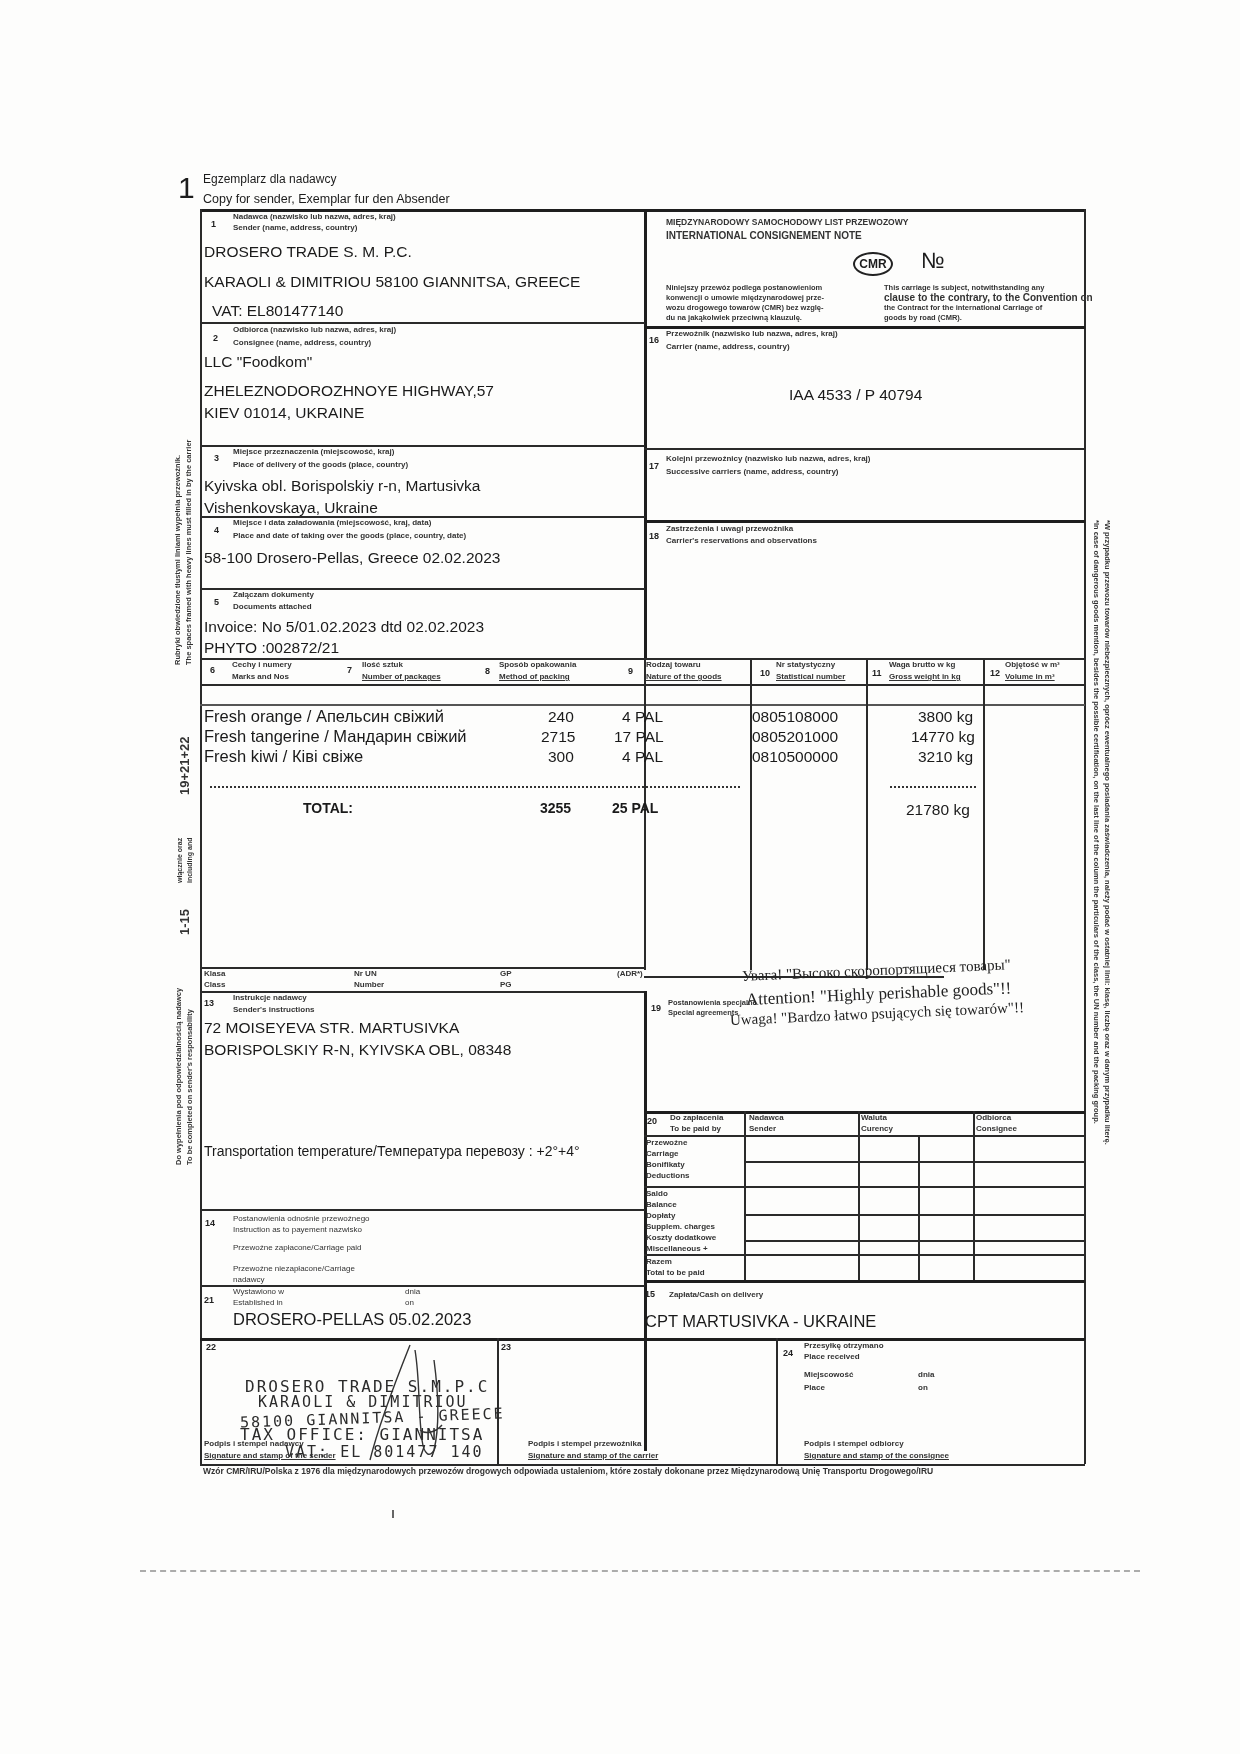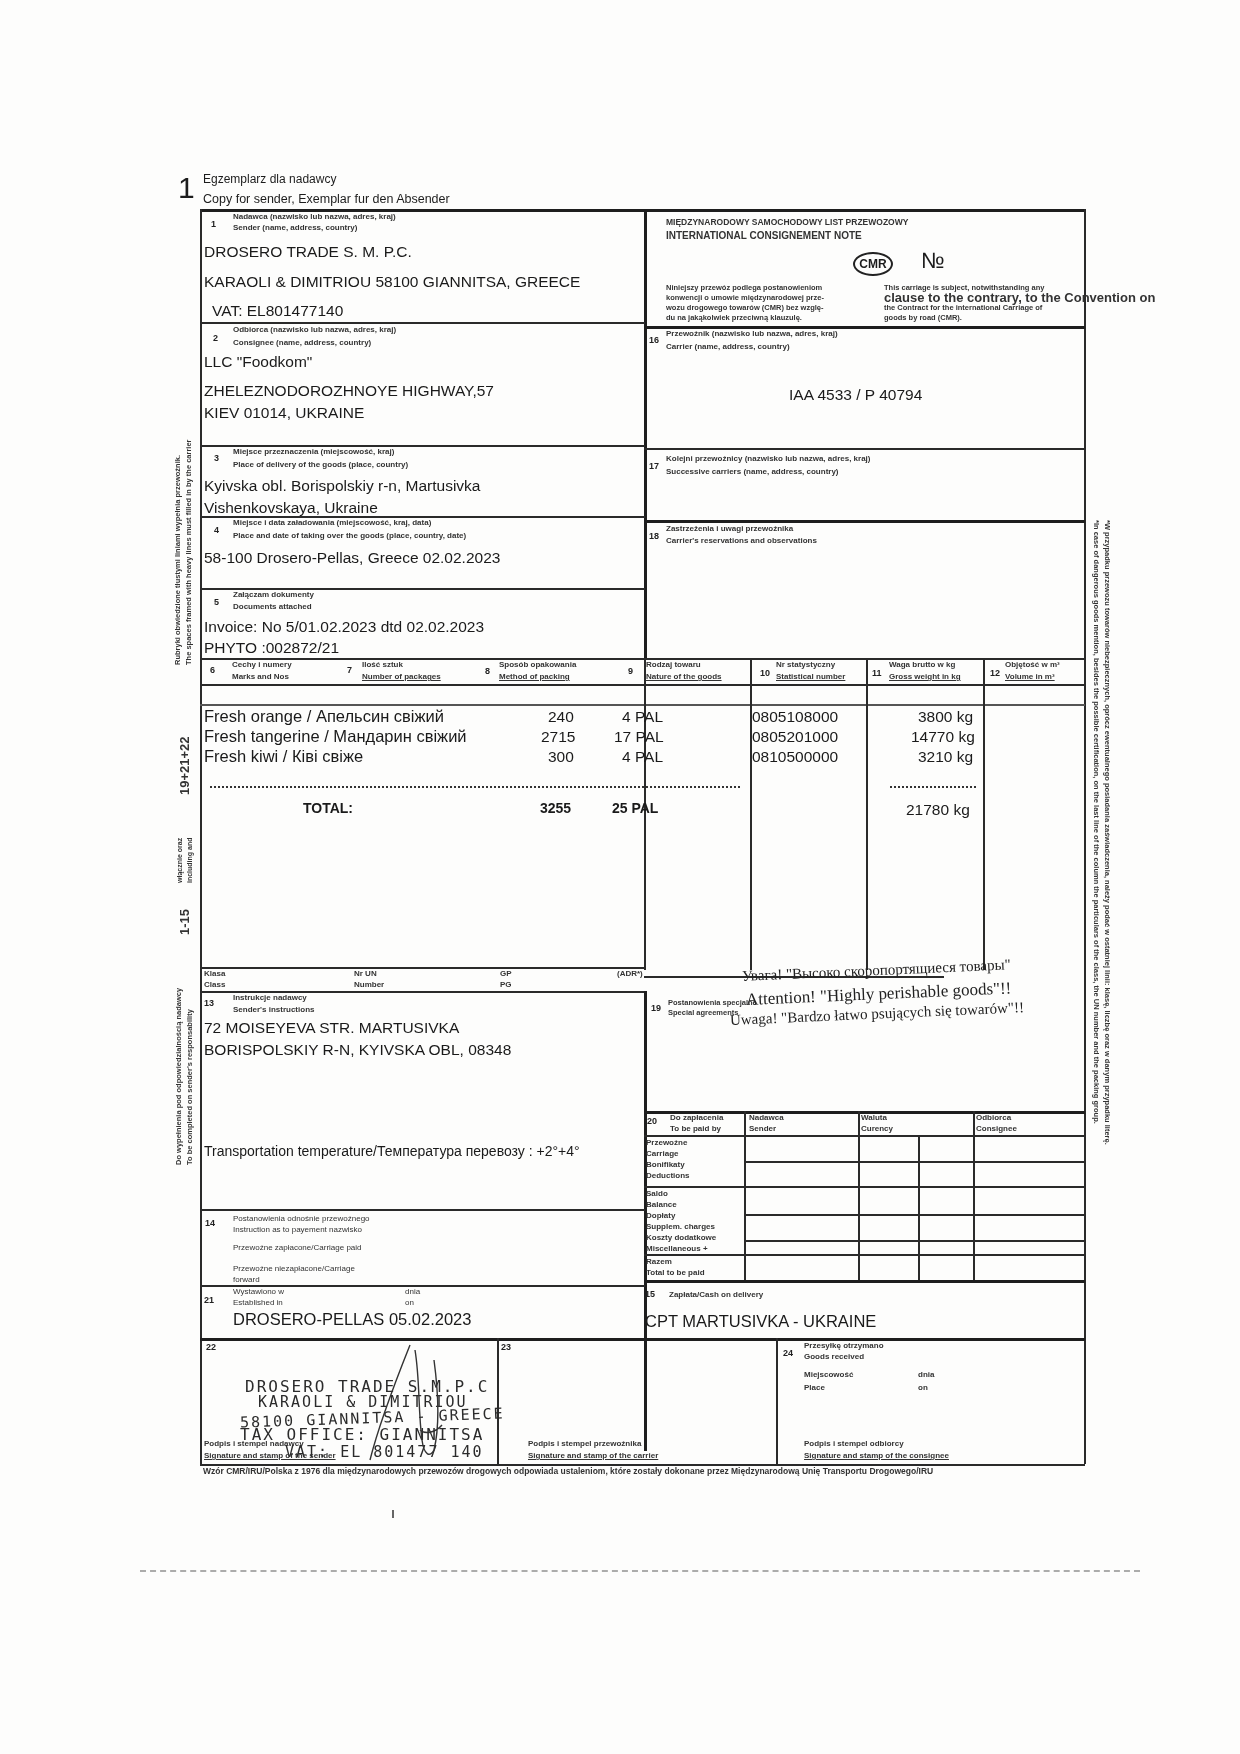"clause to the contrary, to" div.lbl { font-size: 13px -> 10px }
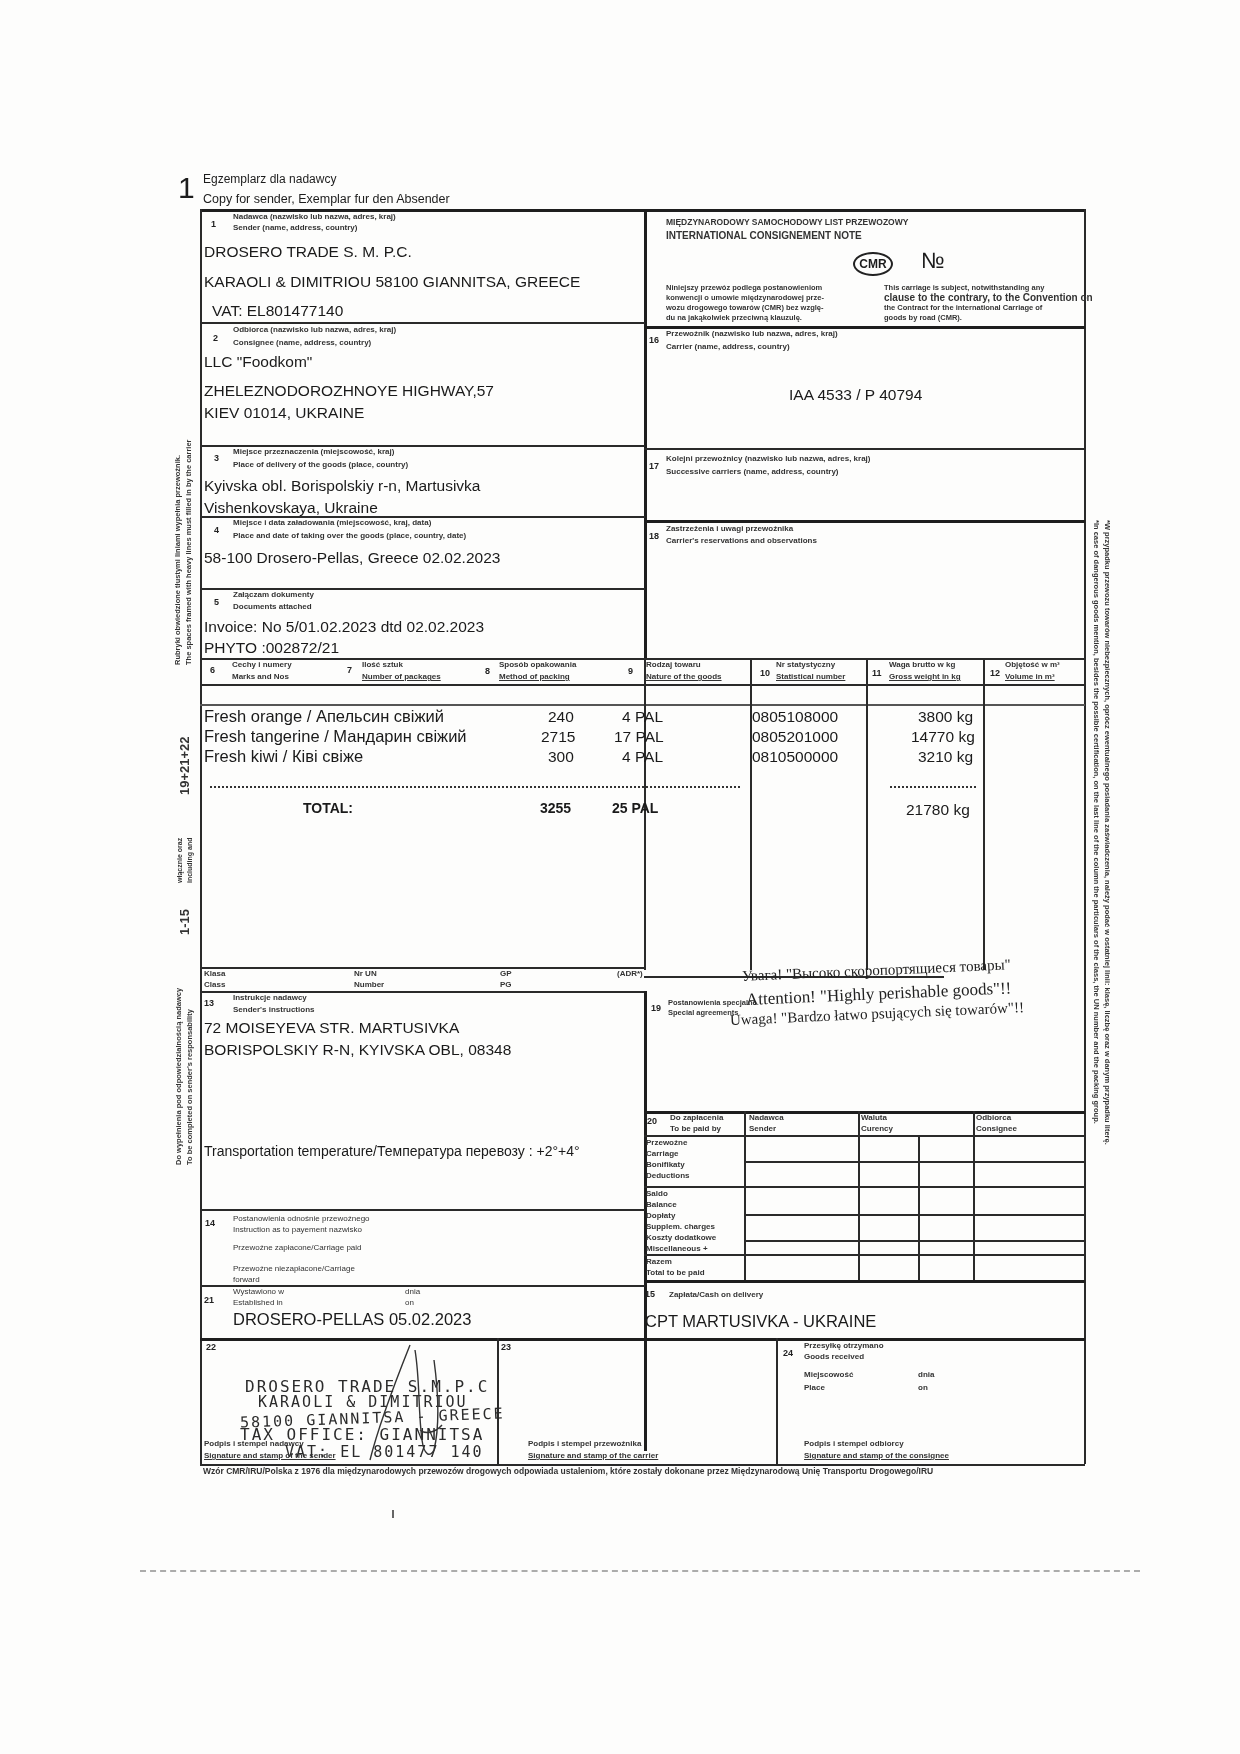"forward" div.lbl { text: forward -> nadawcy }
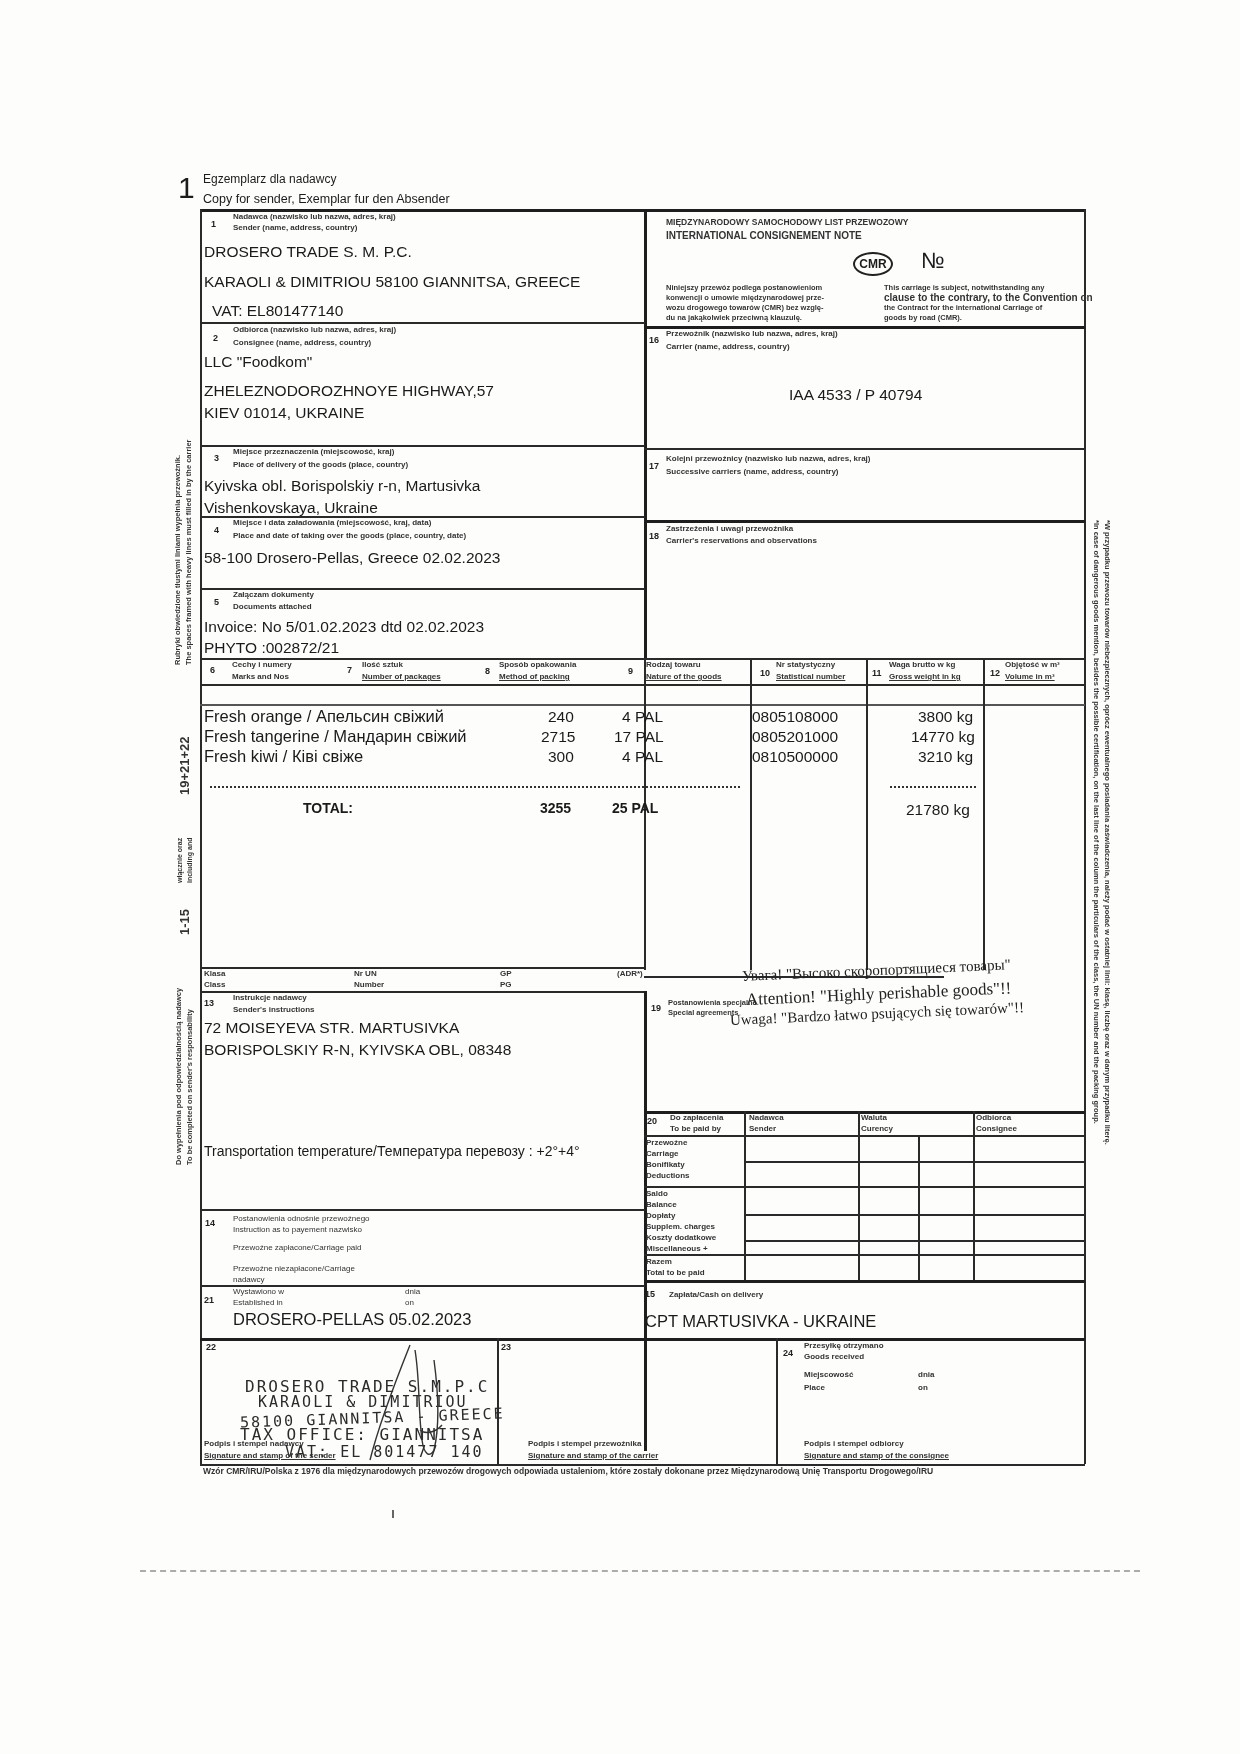"Goods received" div.lbl { text: Goods -> Place }
